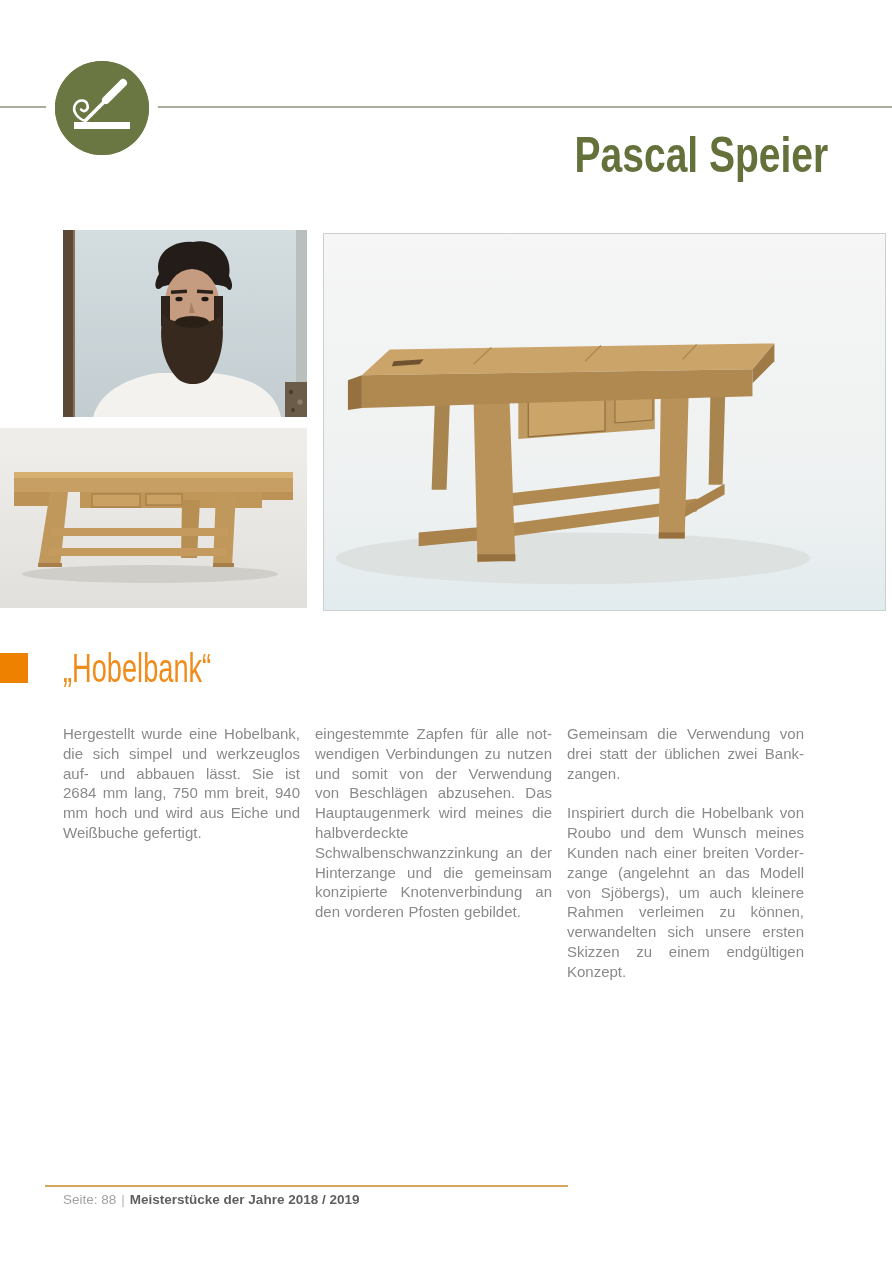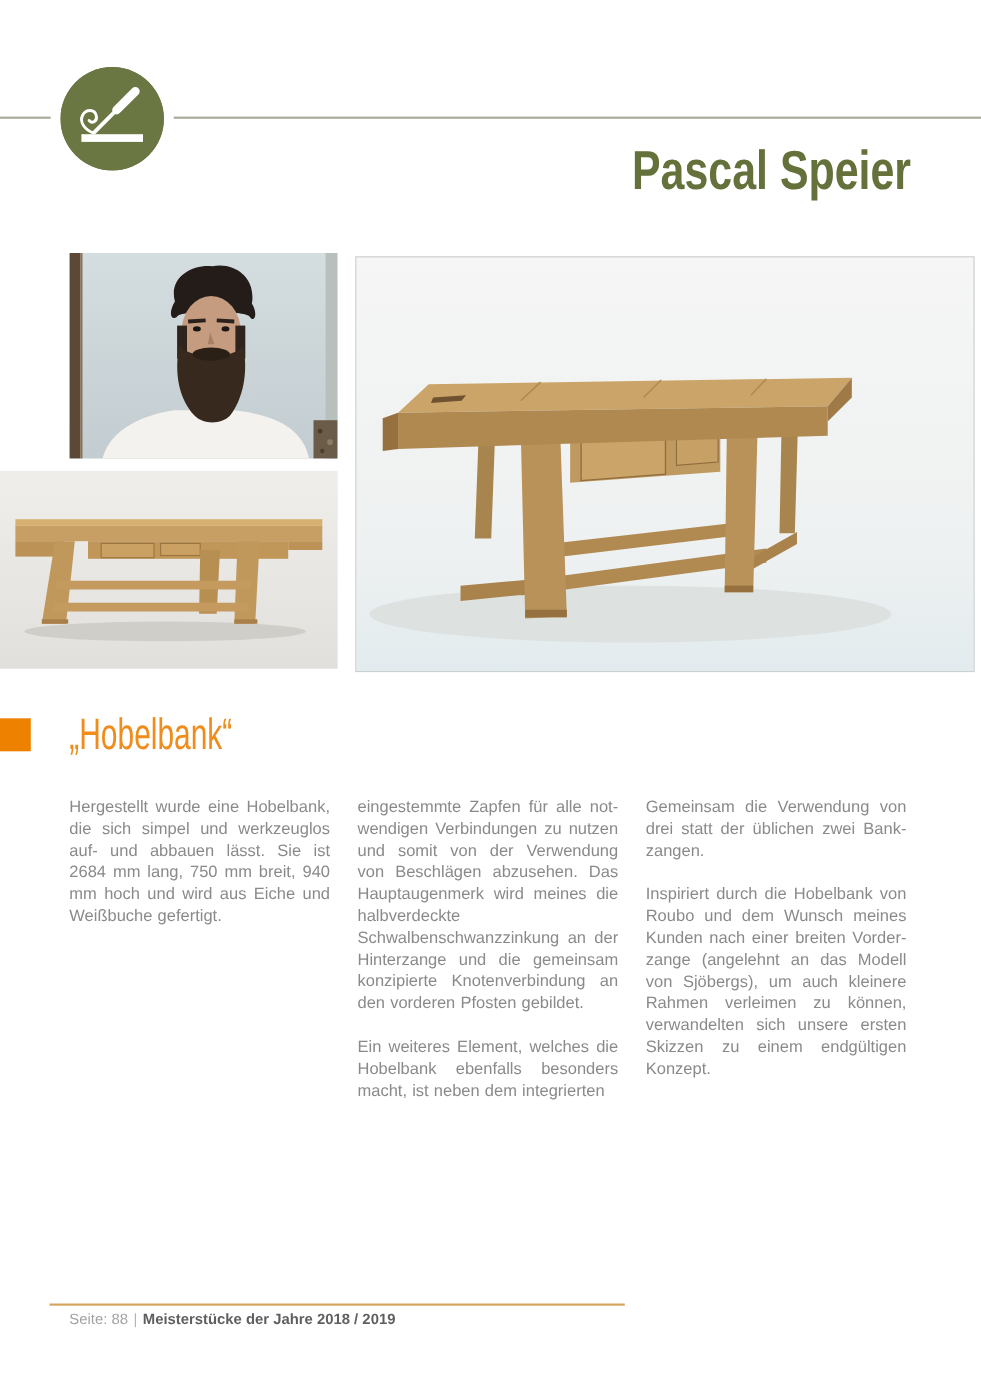"Hergestellt wurde eine Hobelbank, die" .columns { gap: 25px -> 15px }
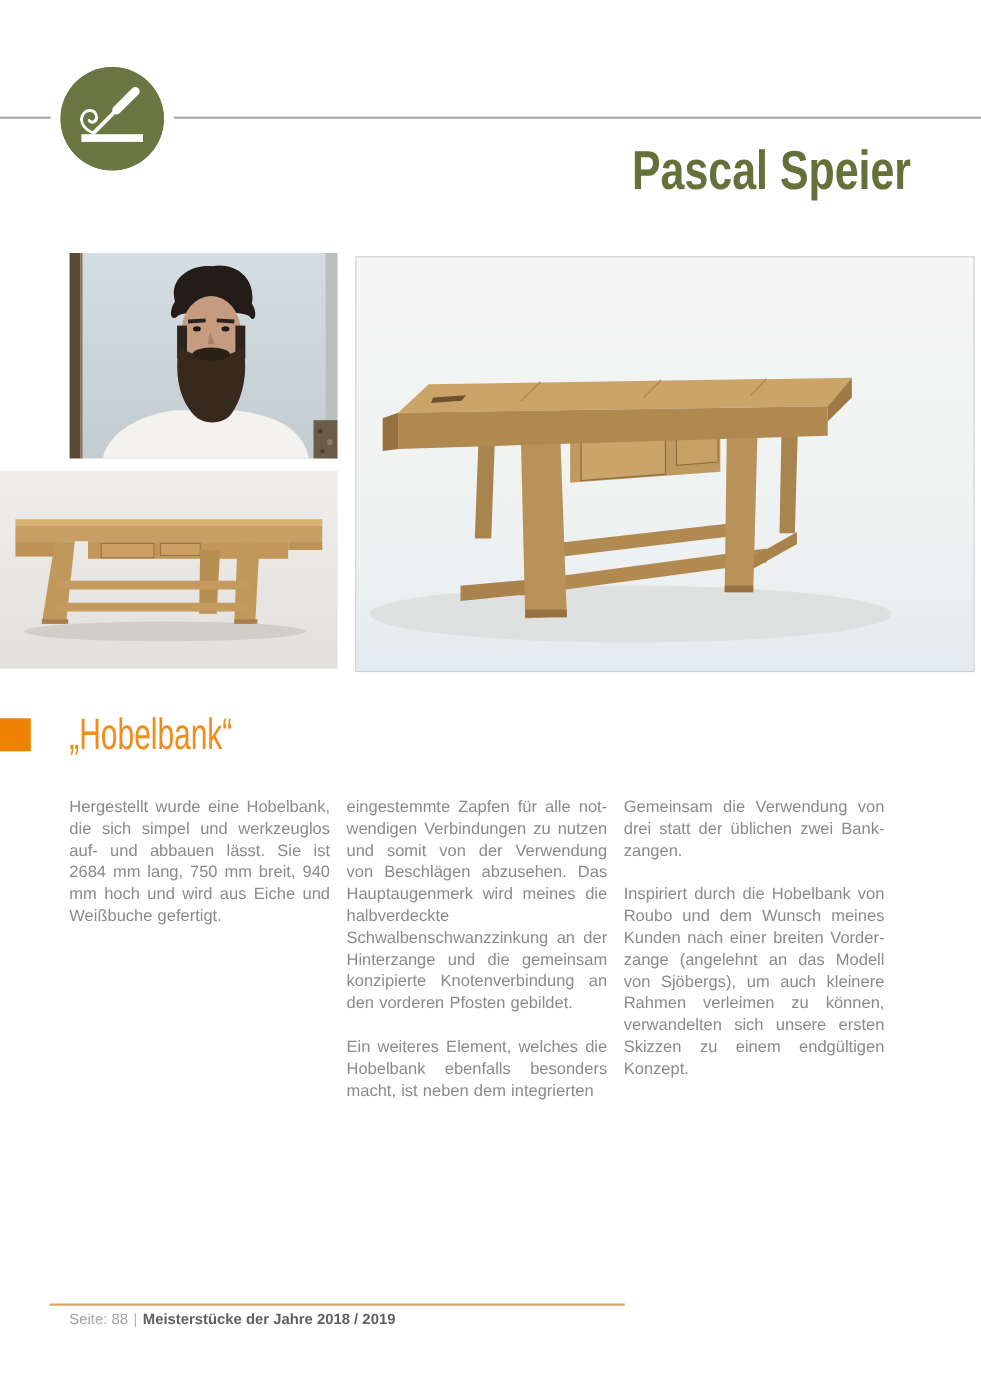"Ein weiteres Element, welches die" p { html: <p>Ein weiteres Element, welches die Hobelbank ebenfalls besonders macht, ist neben dem integrierten</p> -> none }
